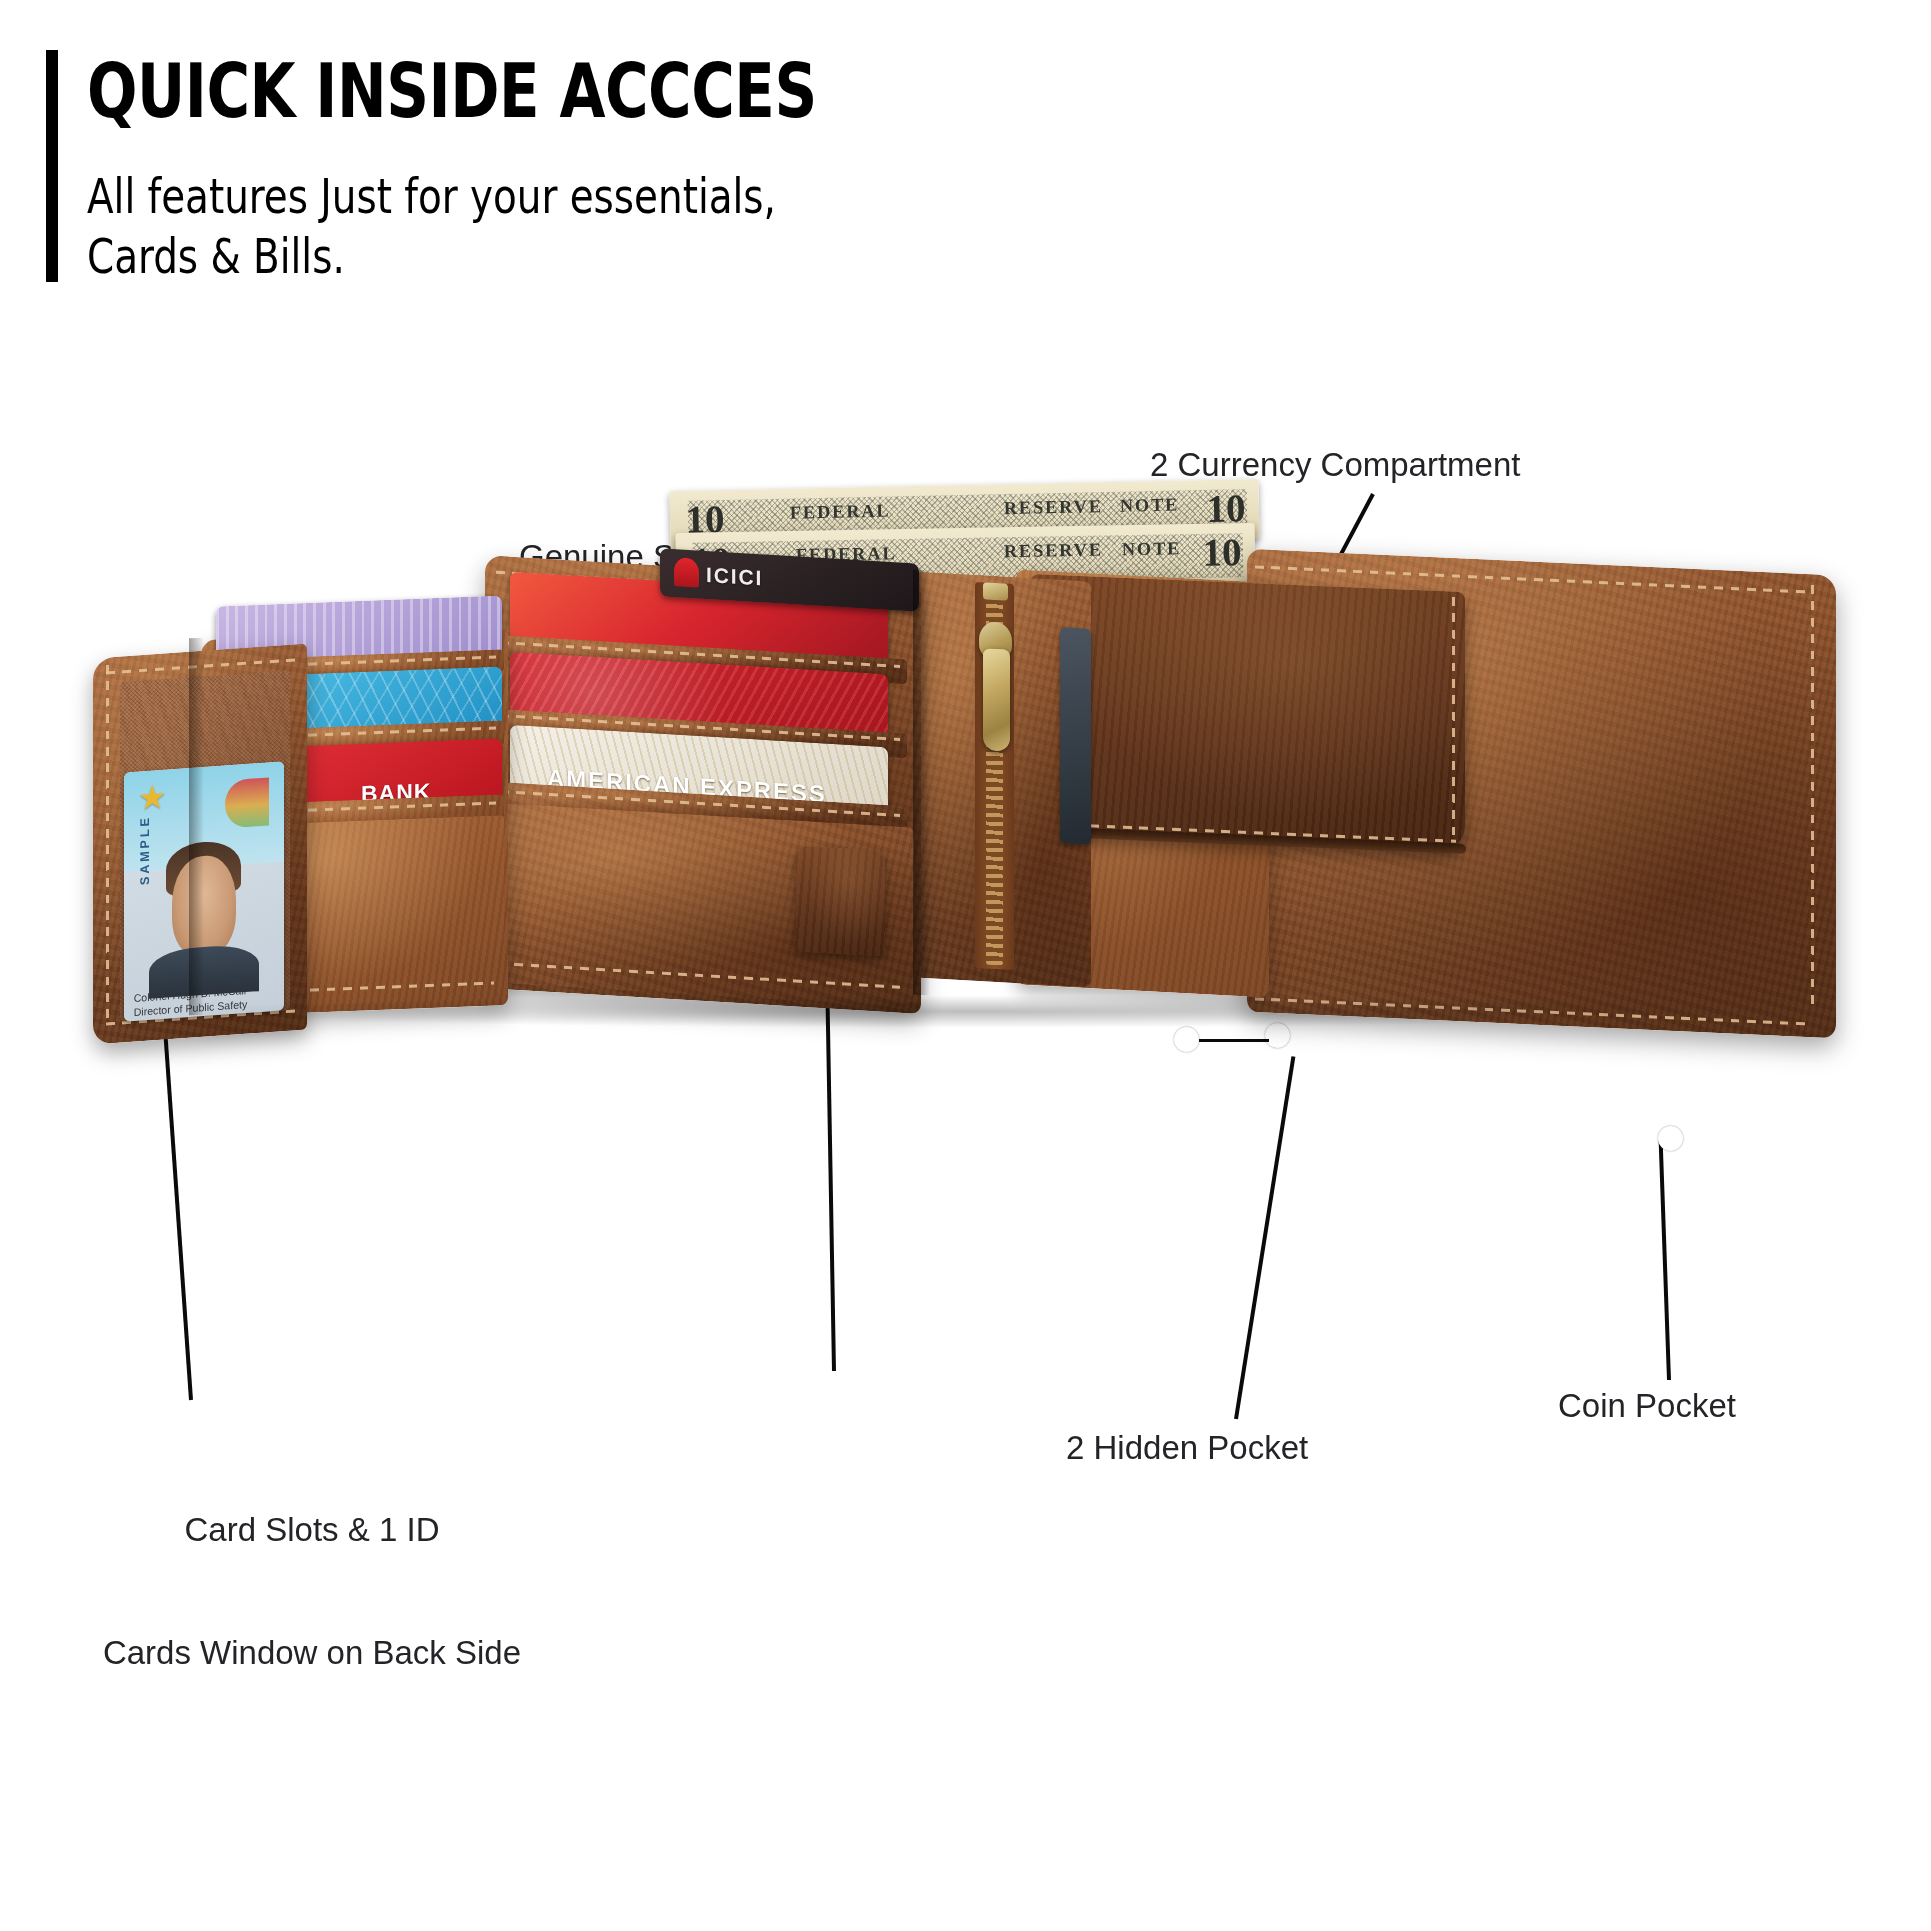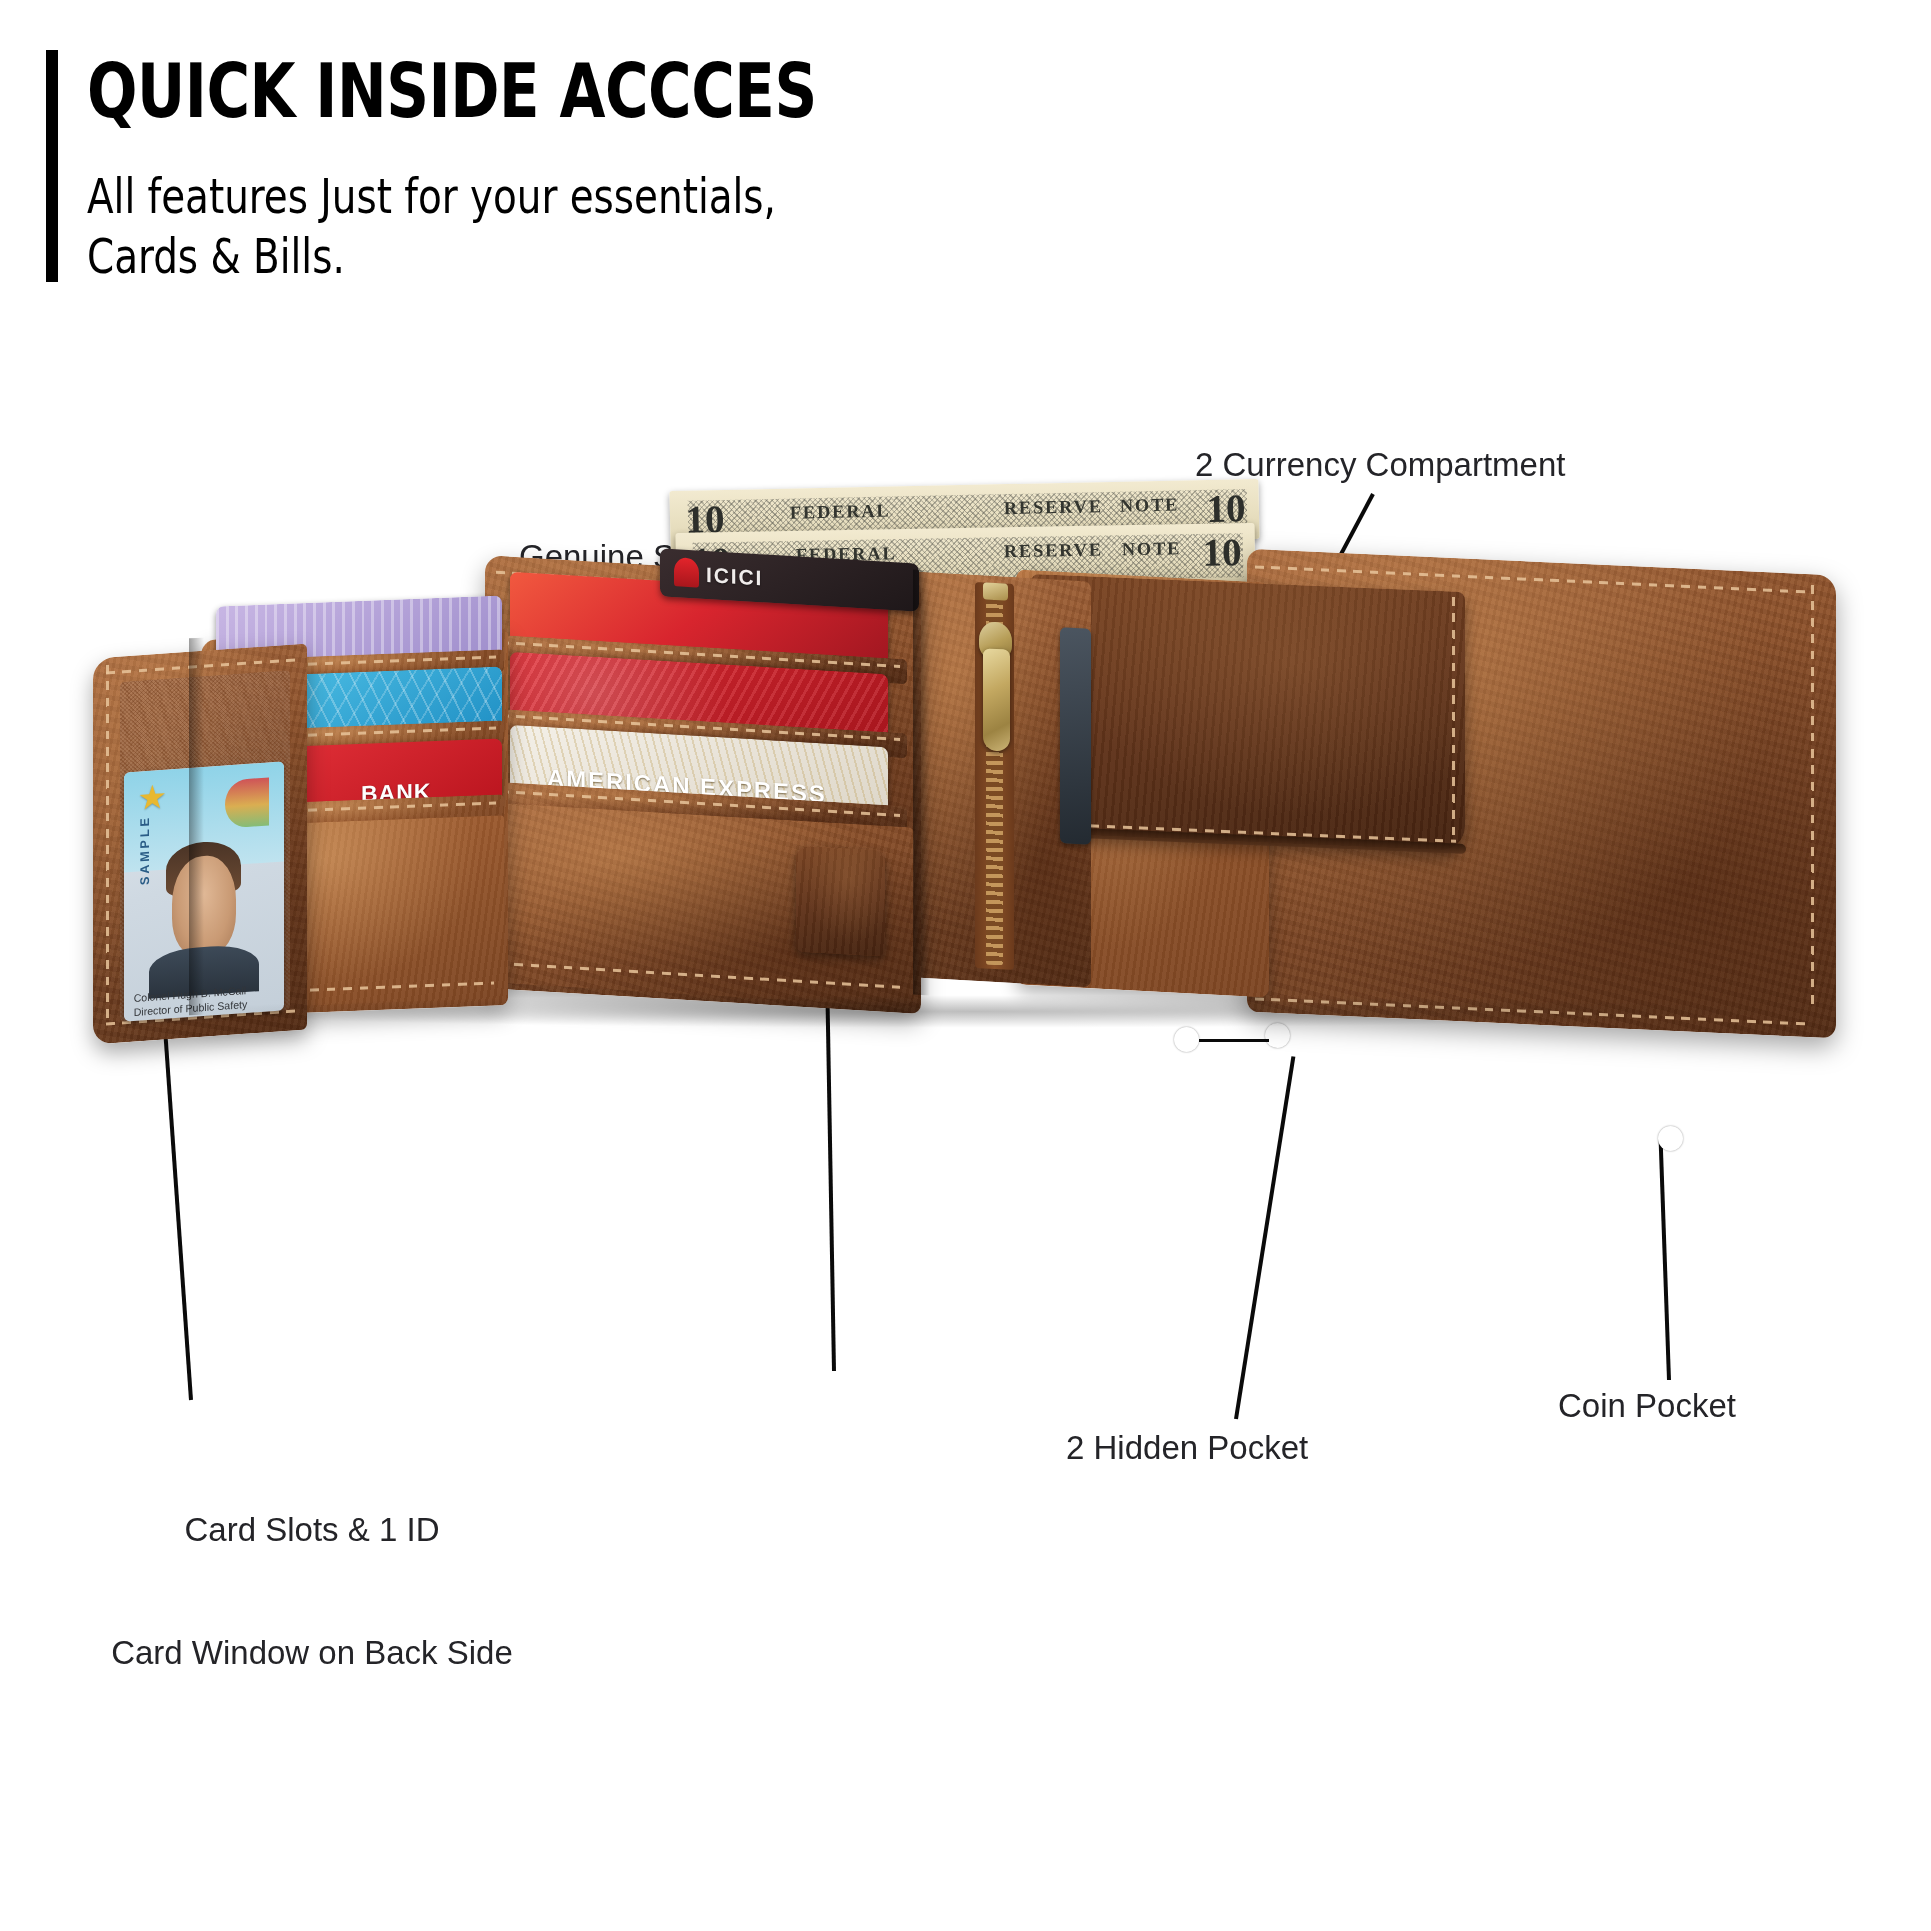"2 Currency Compartment" div.callout-label { left: 1195px -> 1150px }
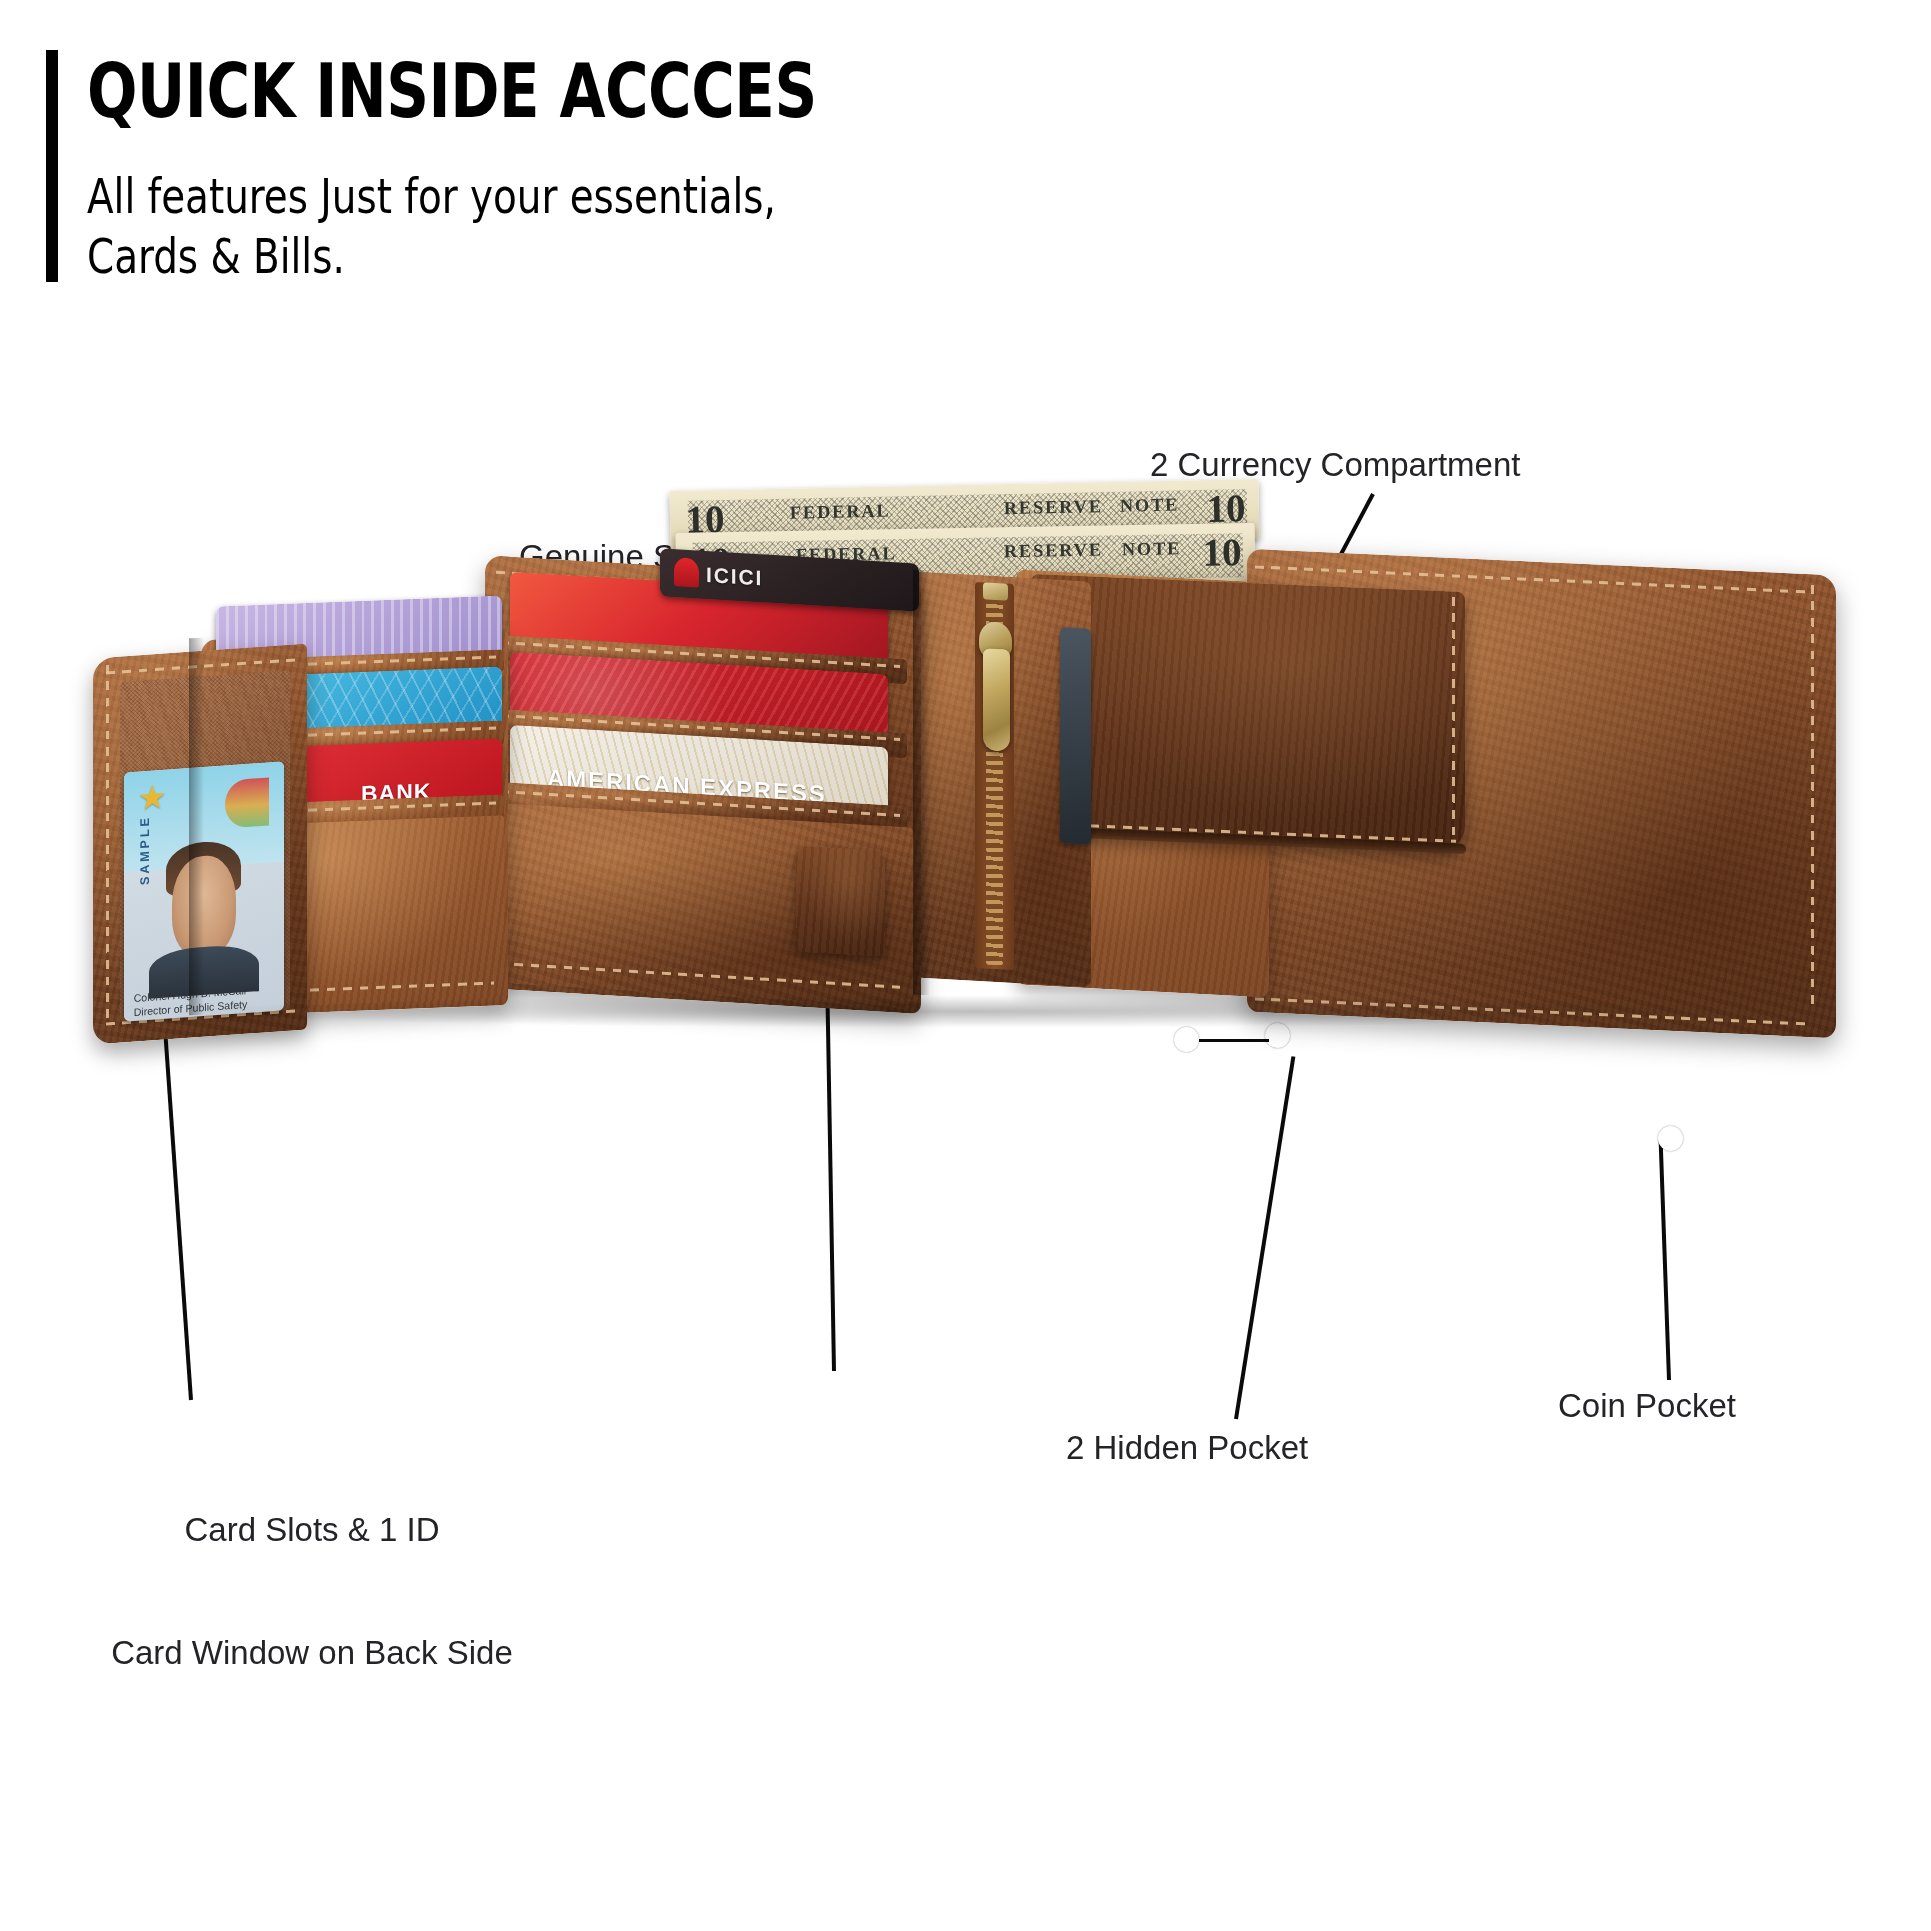"Card Window on Back Side" div { text: Card -> Cards }
